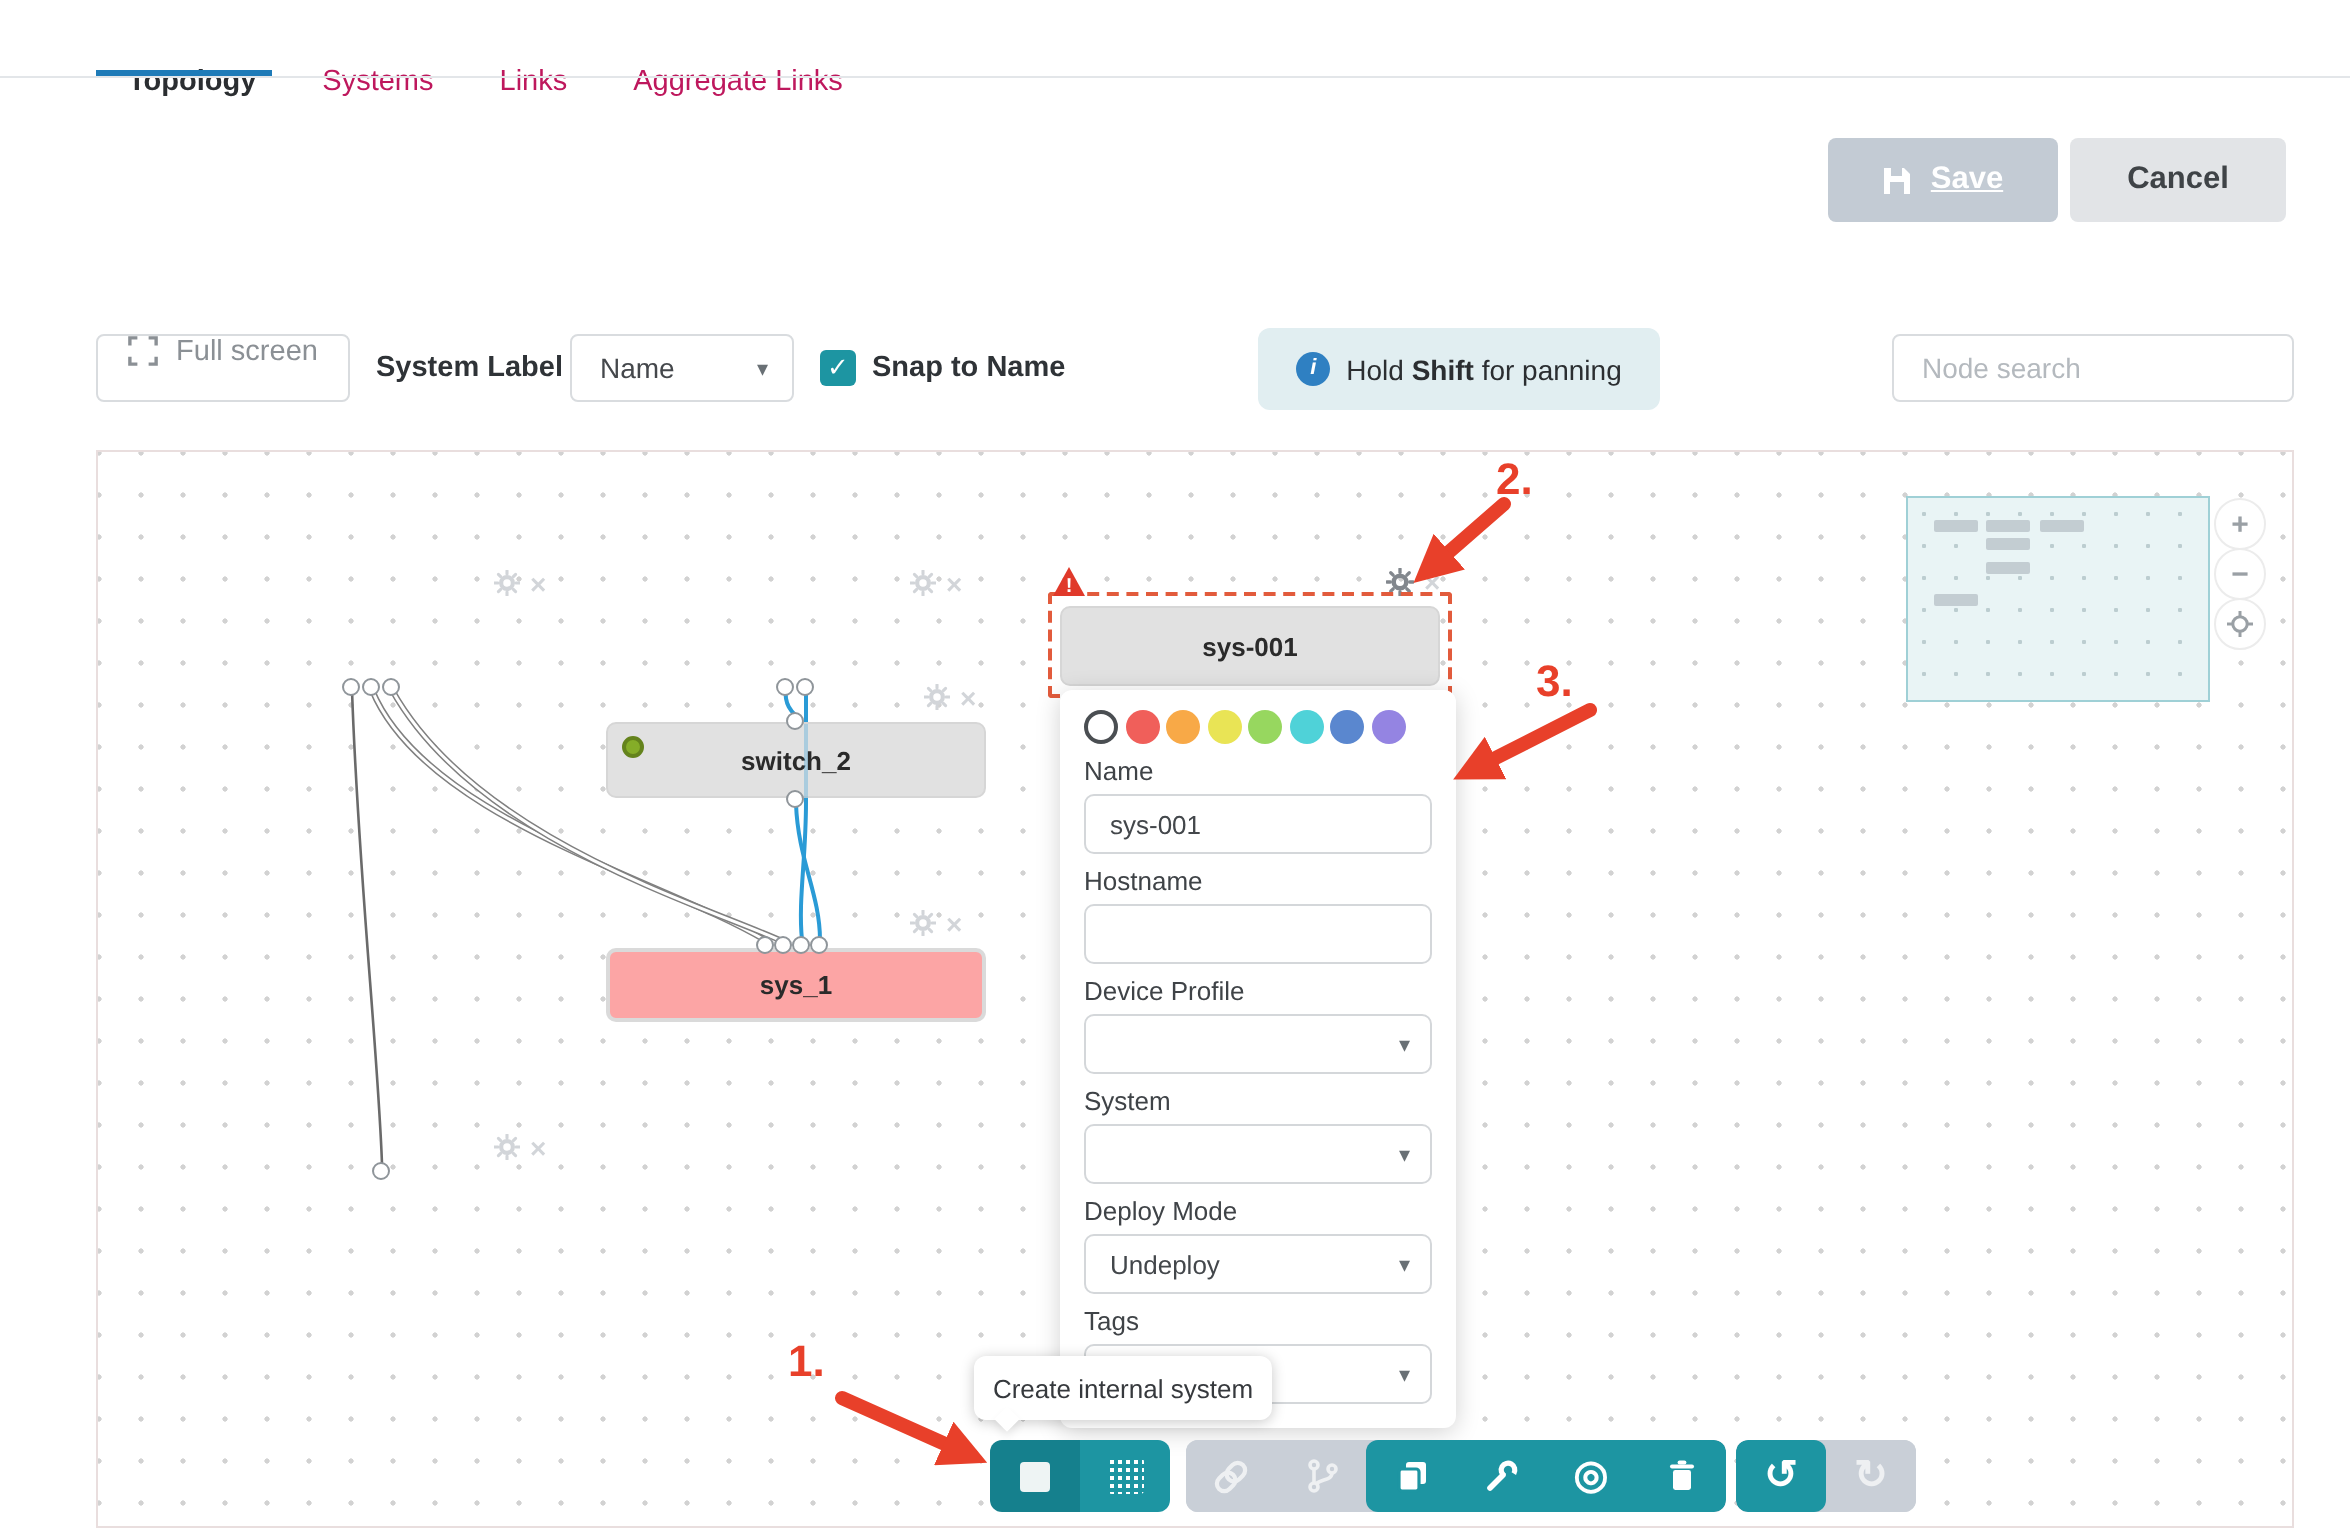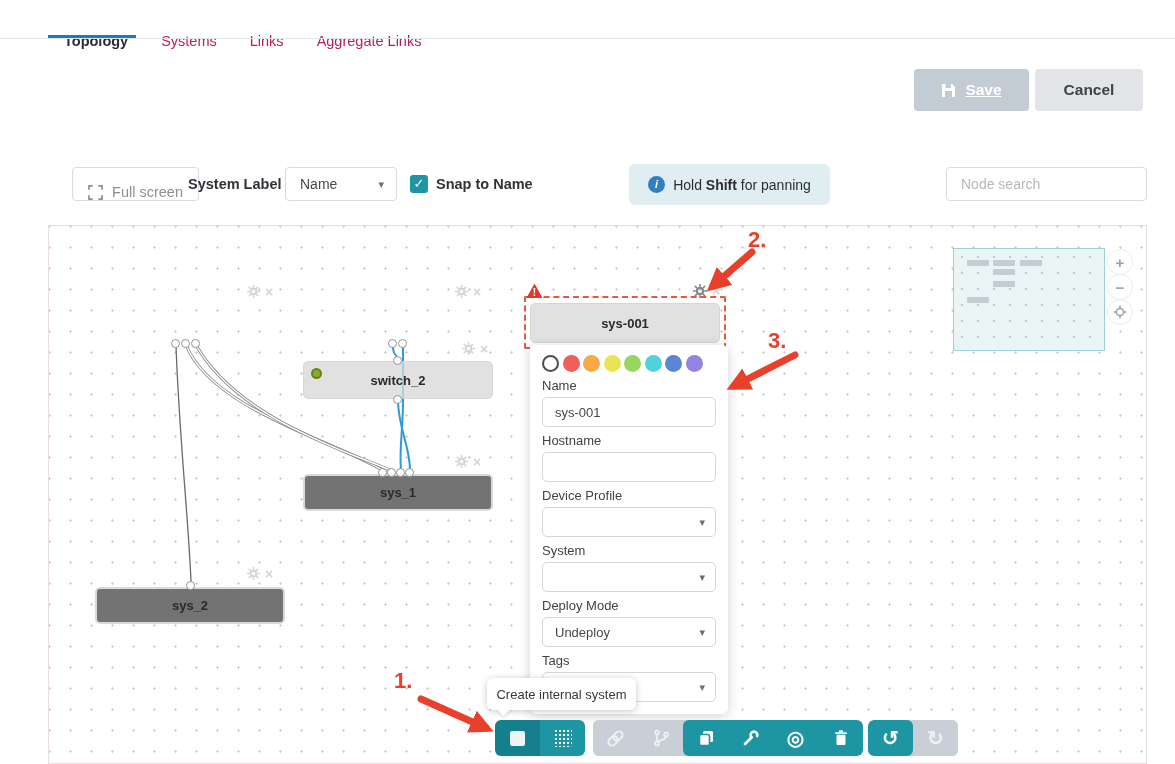"Full screen" .btn-fullscreen { align-items: flex-end -> flex-start; margin-left: 24px -> none }
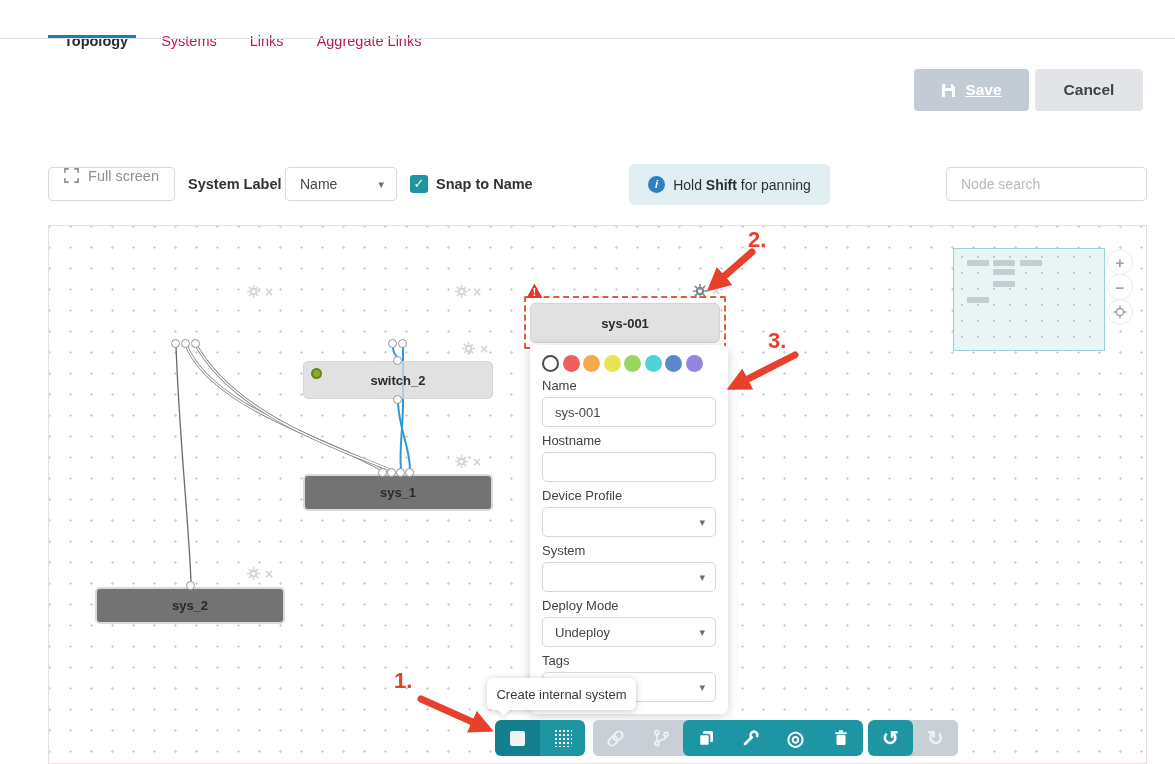"sys_1" .node.outline { background: #737373 -> #fca5a5 }
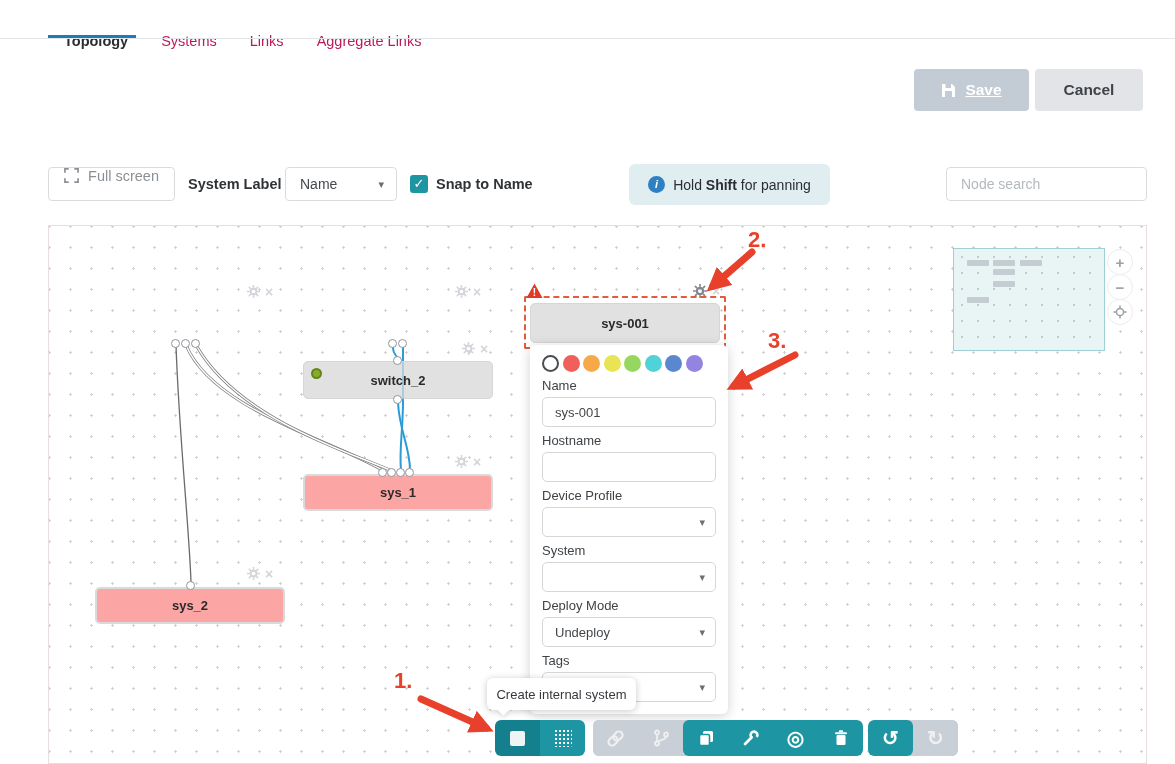"sys_2" div.node { html: <div> <span>sys_2</span> </div> -> none }
